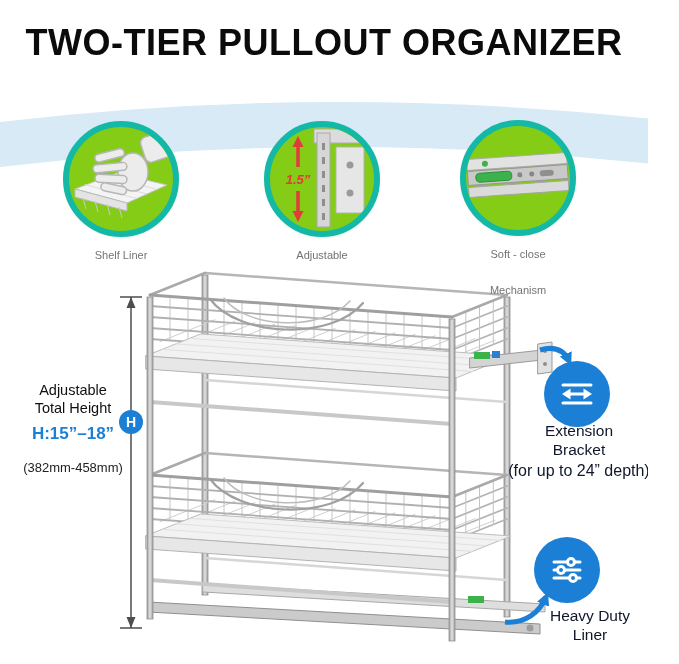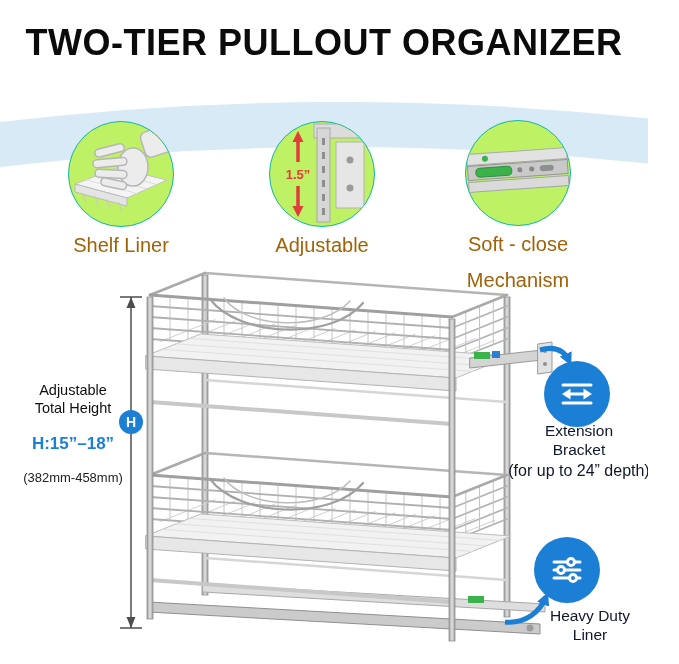"1.5”" .feature-circle { background: #bef264 -> #84cc16; border: 1px solid #14b8a6 -> 6px solid #14b8a6; font-style: none -> italic }
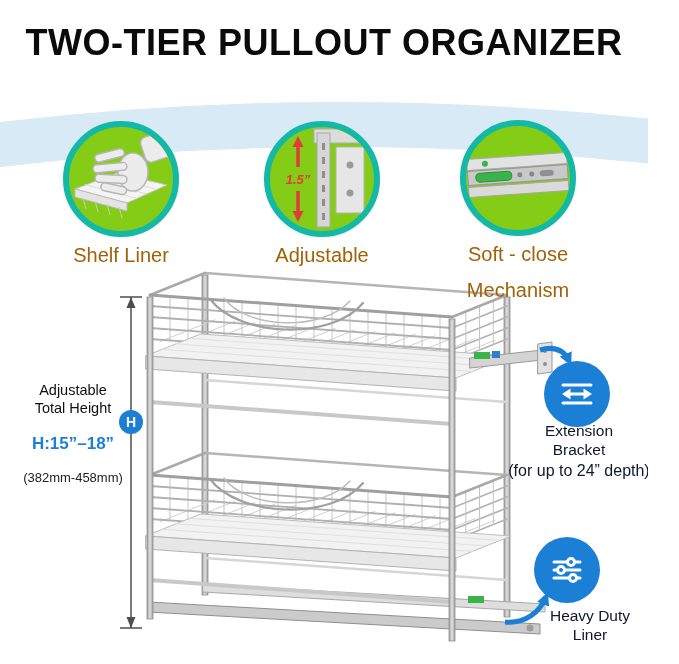"Shelf Liner" .feature-label { color: #a16207 -> #737373; font-size: 20px -> 11px }
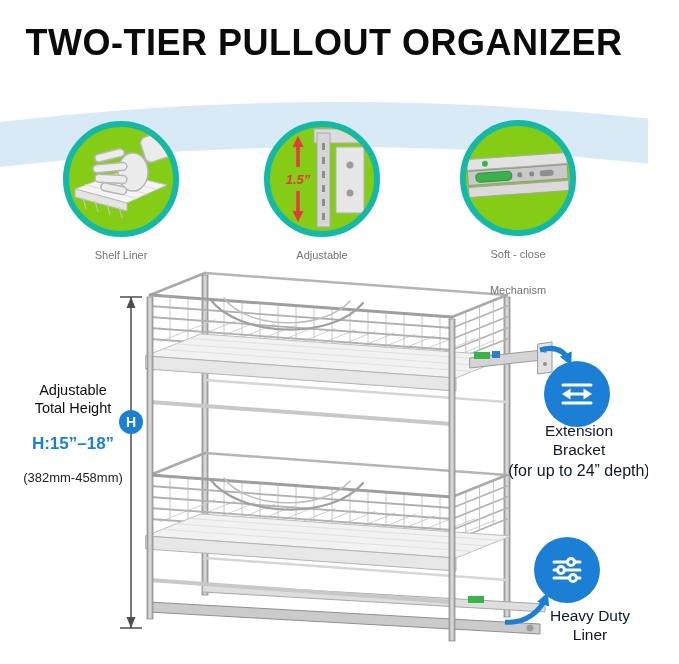"H:15”–18”" .dim-value { margin-top: 18px -> 8px }
